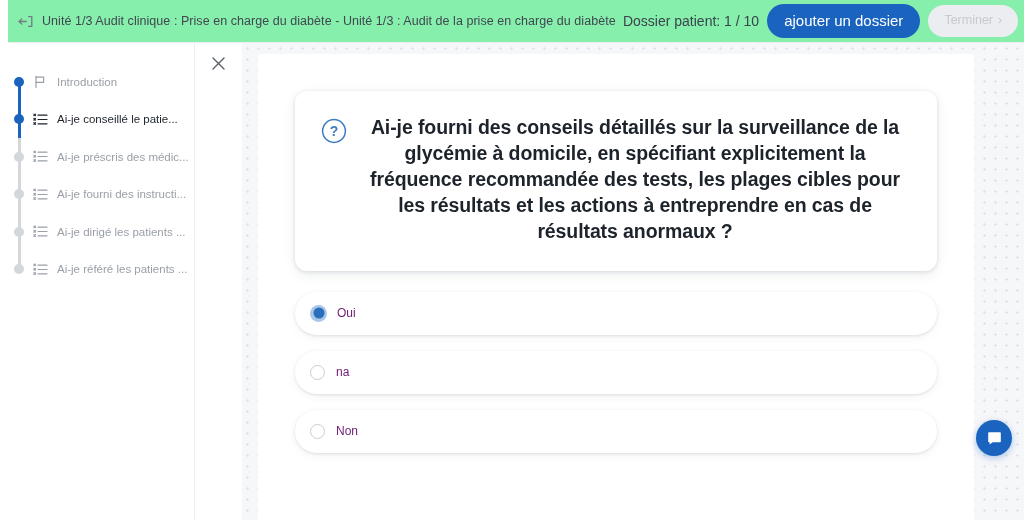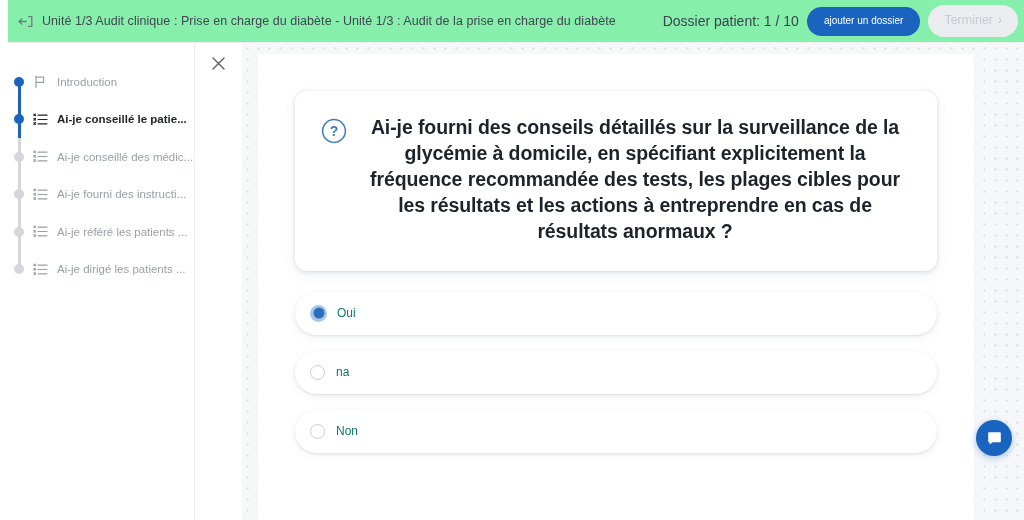"ajouter un dossier" .btn-add { font-size: 10px -> 15px }
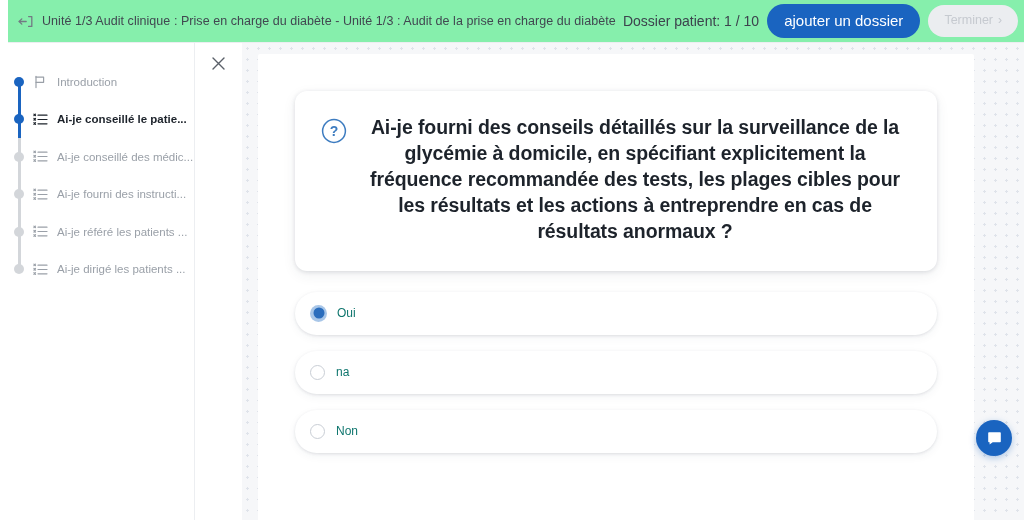"Ai-je conseillé le patie..." .nav-item.current .nav-label { font-weight: bold -> normal }
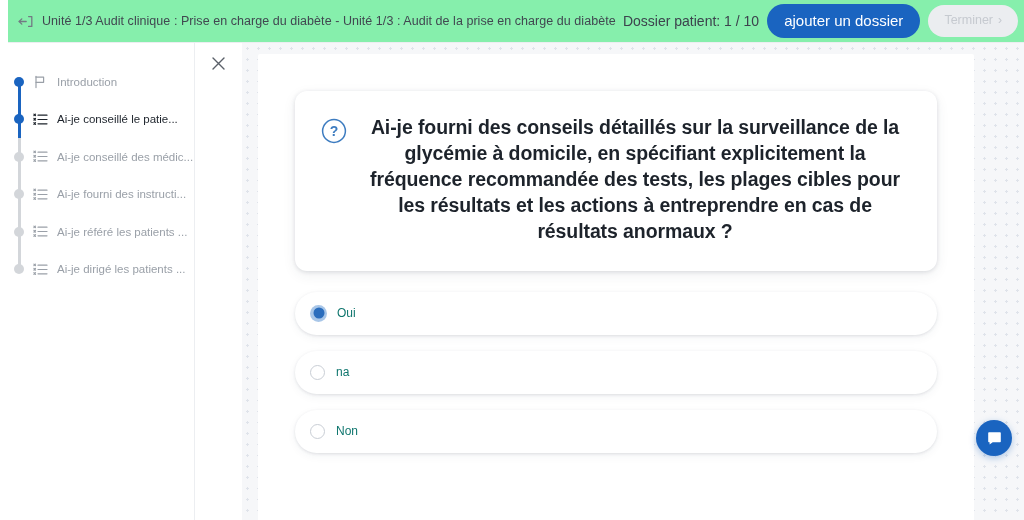"Ai-je conseillé des médic..." span.nav-label { text: conseillé -> préscris }
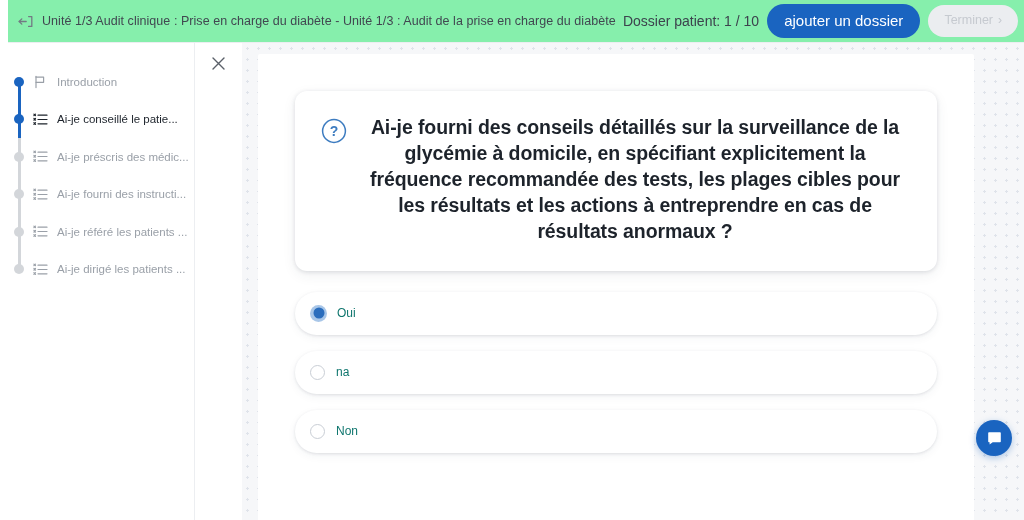"Ai-je référé les patients ..." div.nav-item { order: before "Ai-je dirigé les patients ..." -> after "Ai-je dirigé les patients ..." }
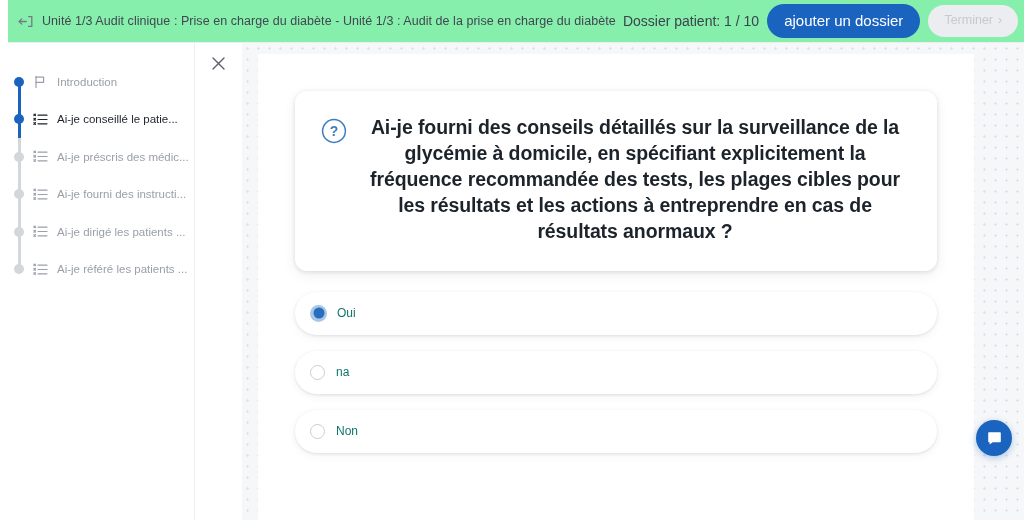"Oui" .opt-label { color: #0f766e -> #701a75 }
